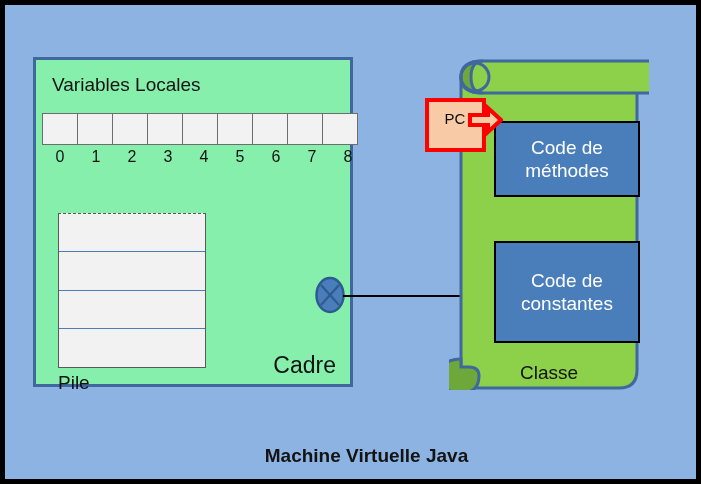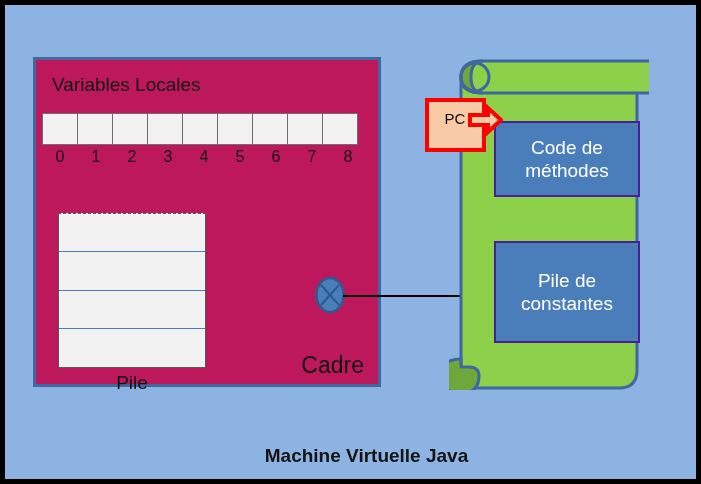"Variables Locales" #cadre { background: #be185d -> #86efac; width: 348px -> 320px }
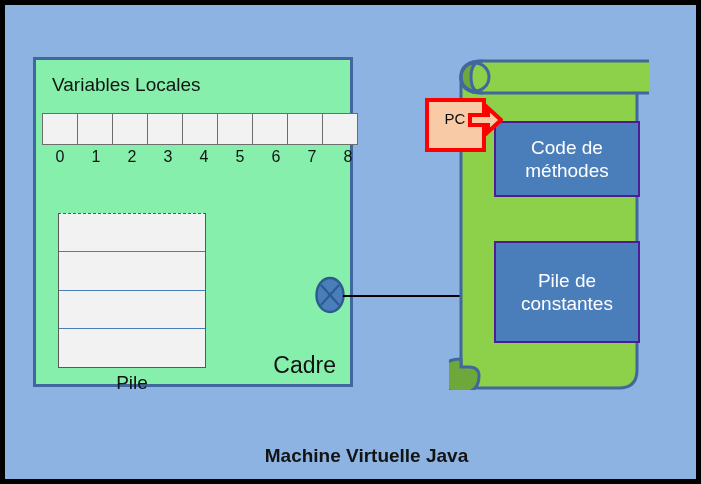"Code de méthodes" .blue-box { border: 2px solid #4c1d95 -> 2px solid #000000 }
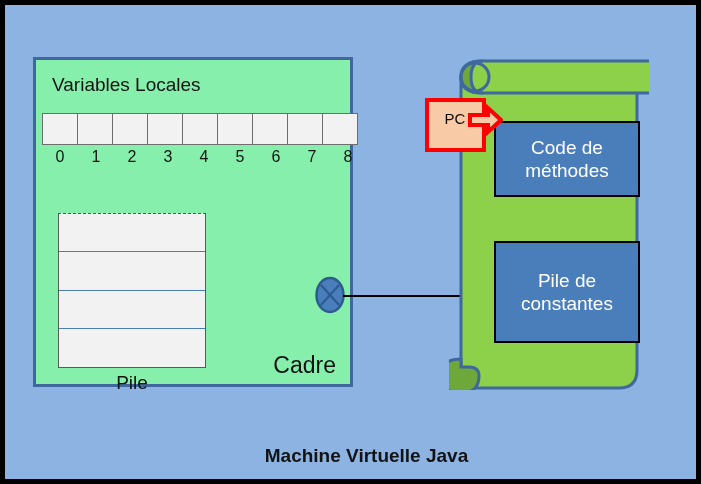"Pile de constantes" div.blue-box { text: Pile -> Code }
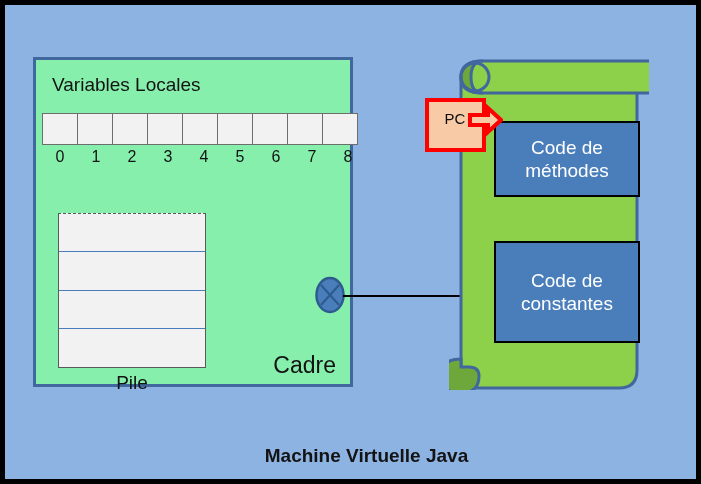"Pile" #pile-label { text-align: center -> left }
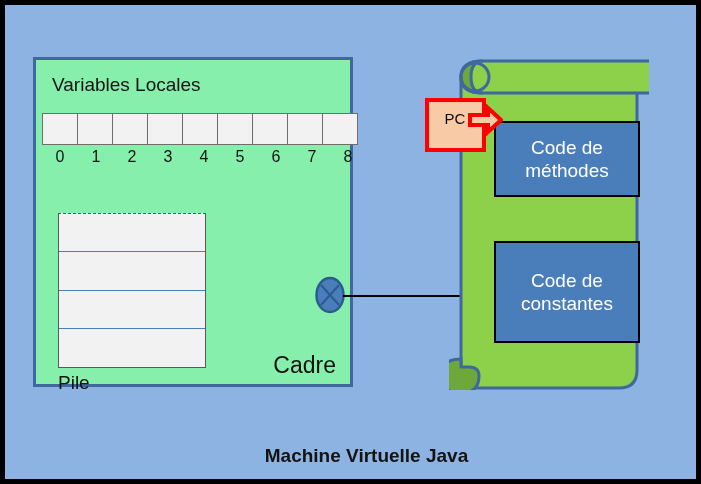"Classe" div { html: none -> <div>Classe</div> }
